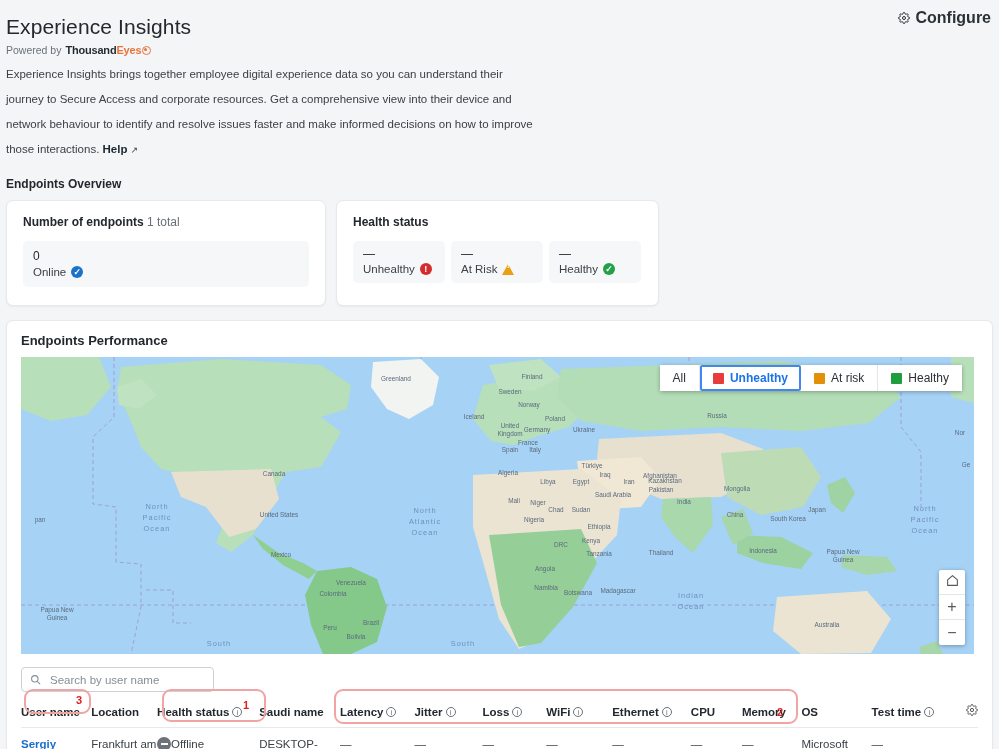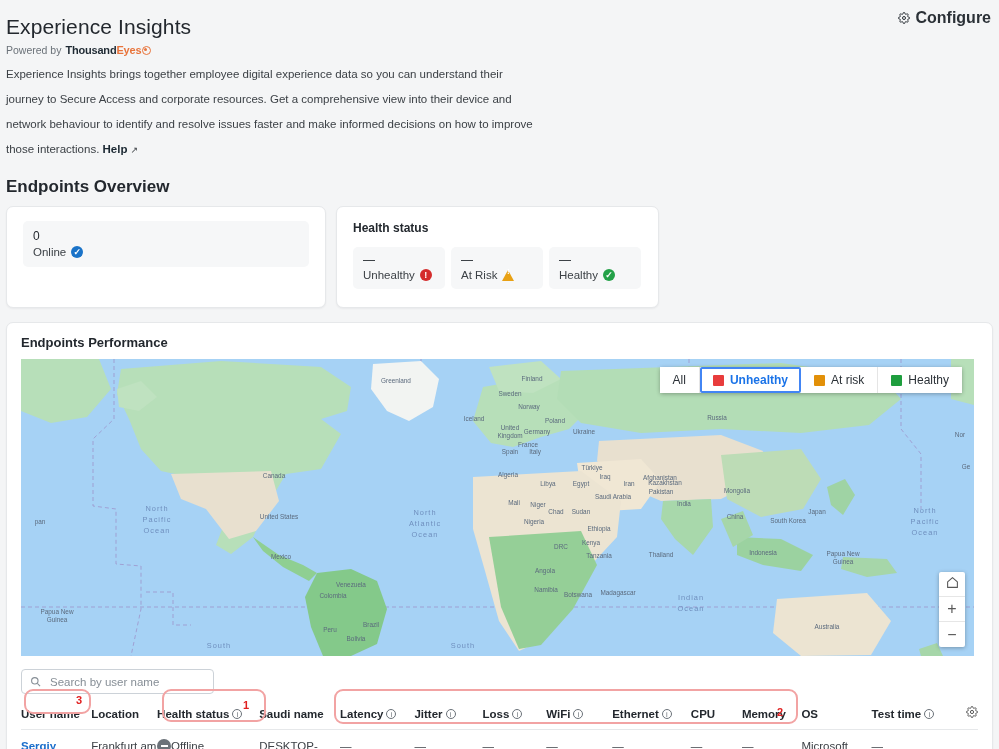"Endpoints Overview" .section-title { font-size: 17px -> 12px }
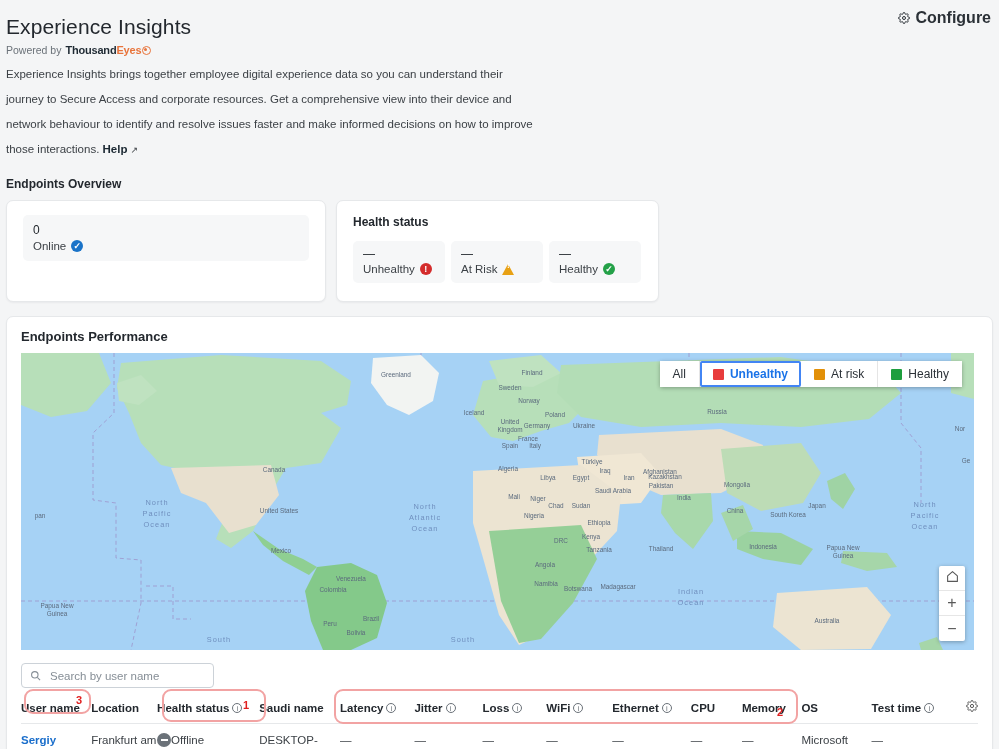"Number of endpoints 1 total" div.card-head { html: none -> <div> <b>Number of endpoints</b> <span>1 total</span> </div> }
